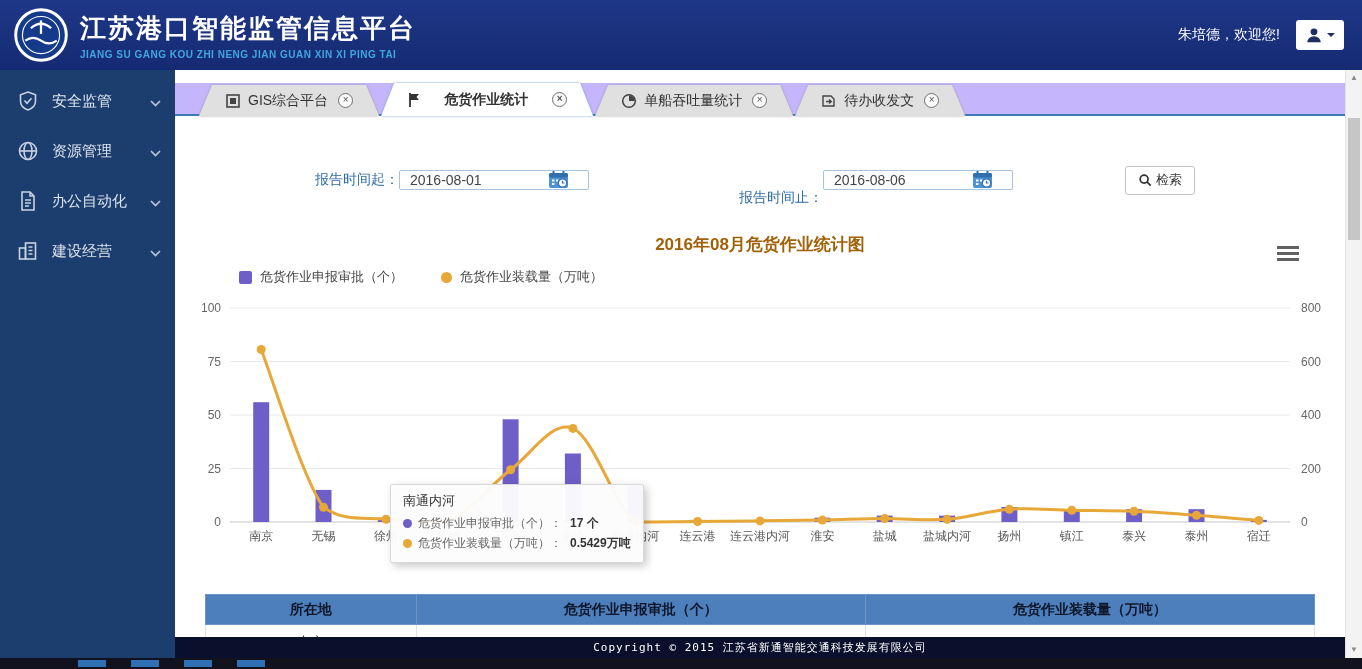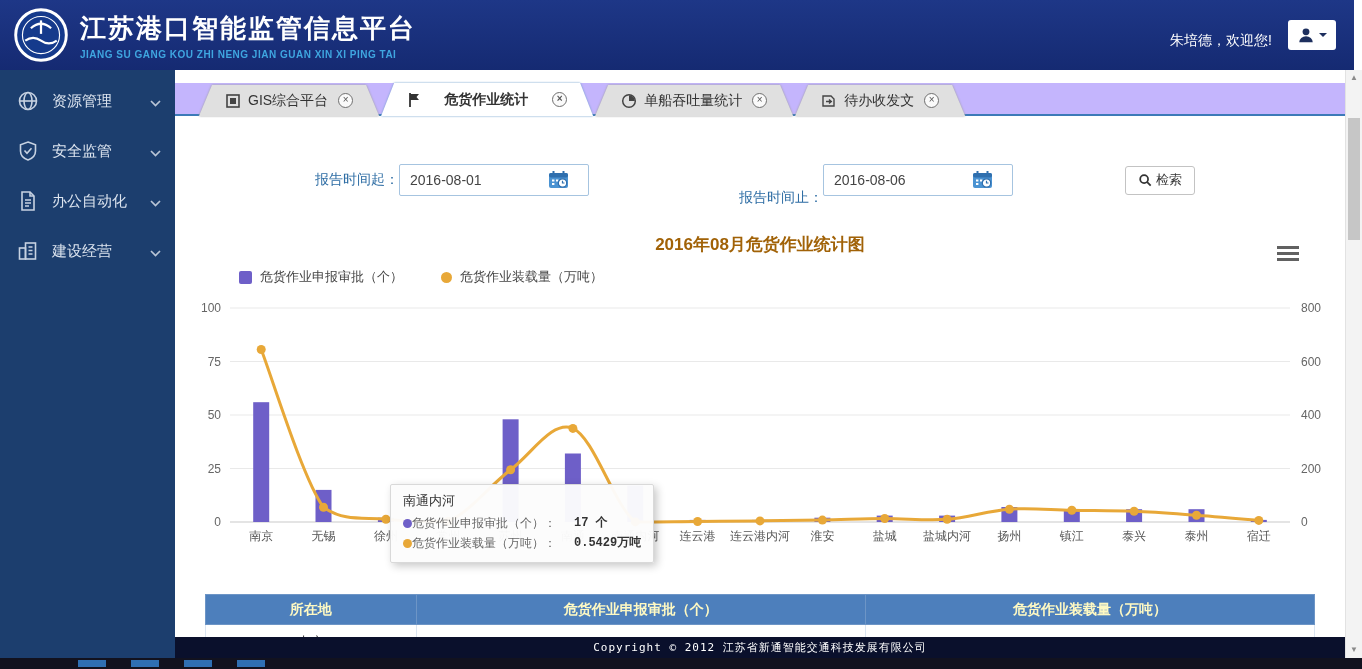"江苏港口智能监管信息平台" .header { right: 8px -> 0 }
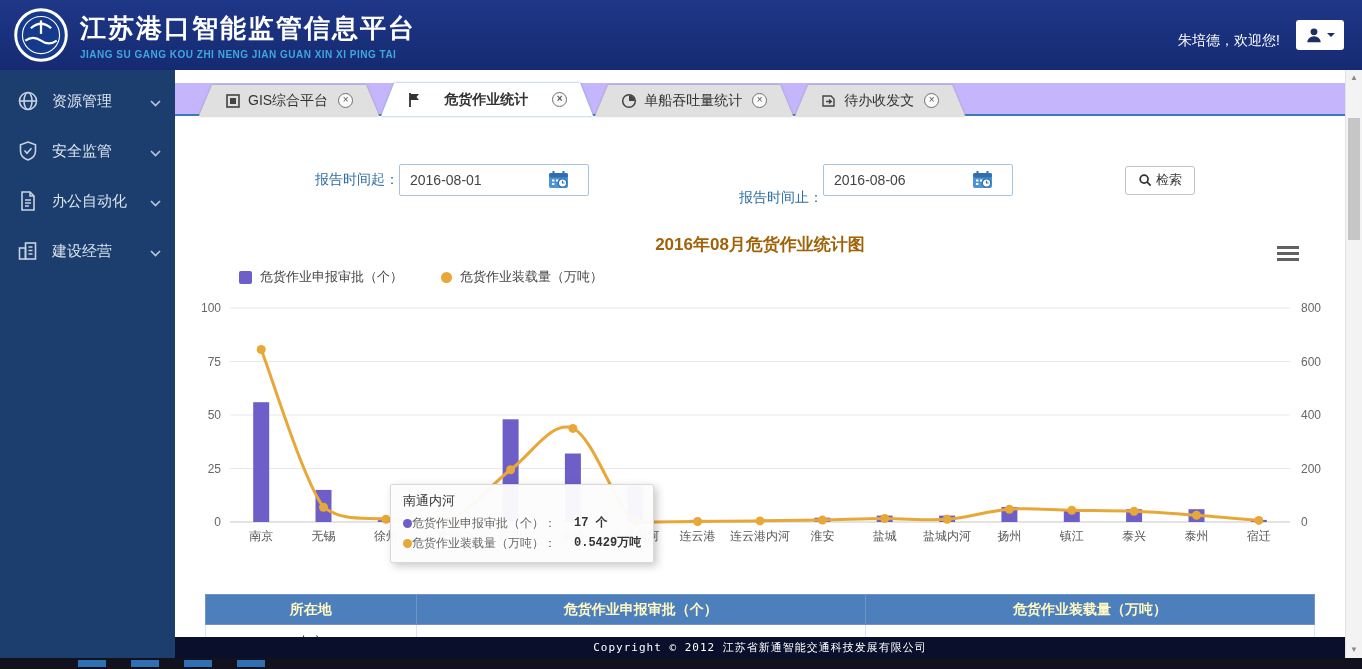"朱培德，欢迎您!" .header-right { align-items: flex-end -> center }
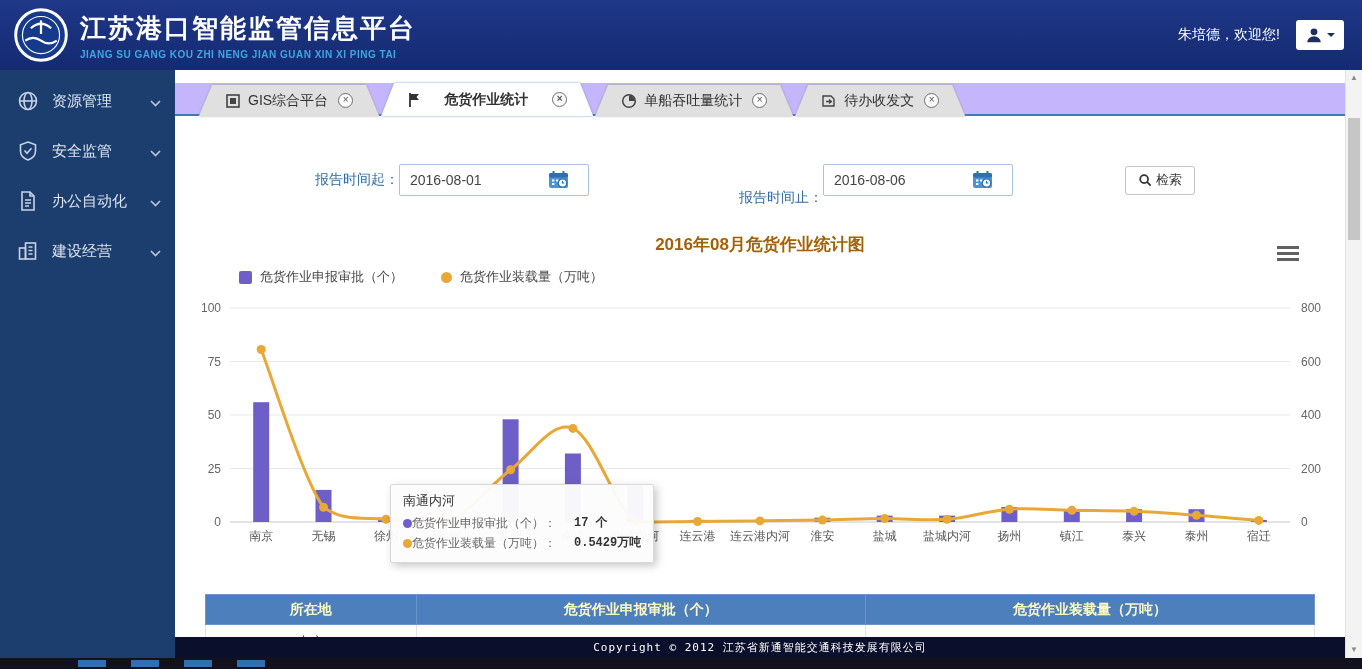"资源管理" div.side-item { order: before "安全监管" -> after "安全监管" }
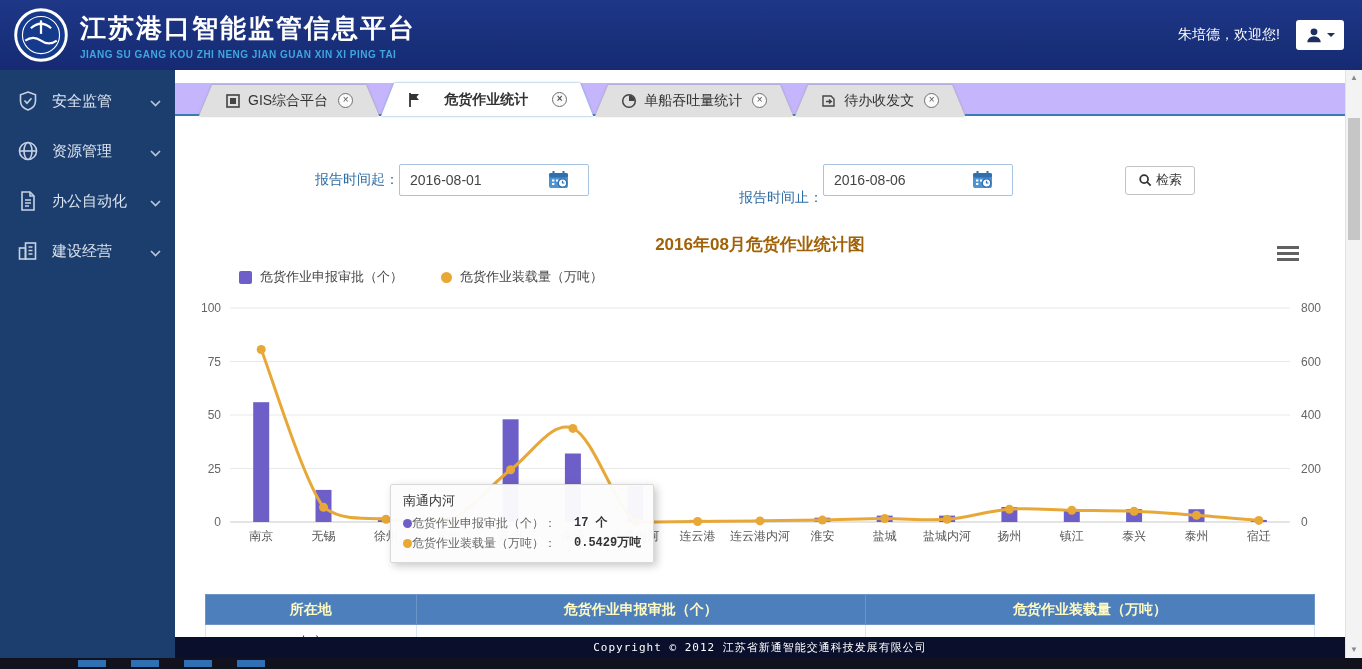"2016-08-01" .date-input { height: 32px -> 20px }
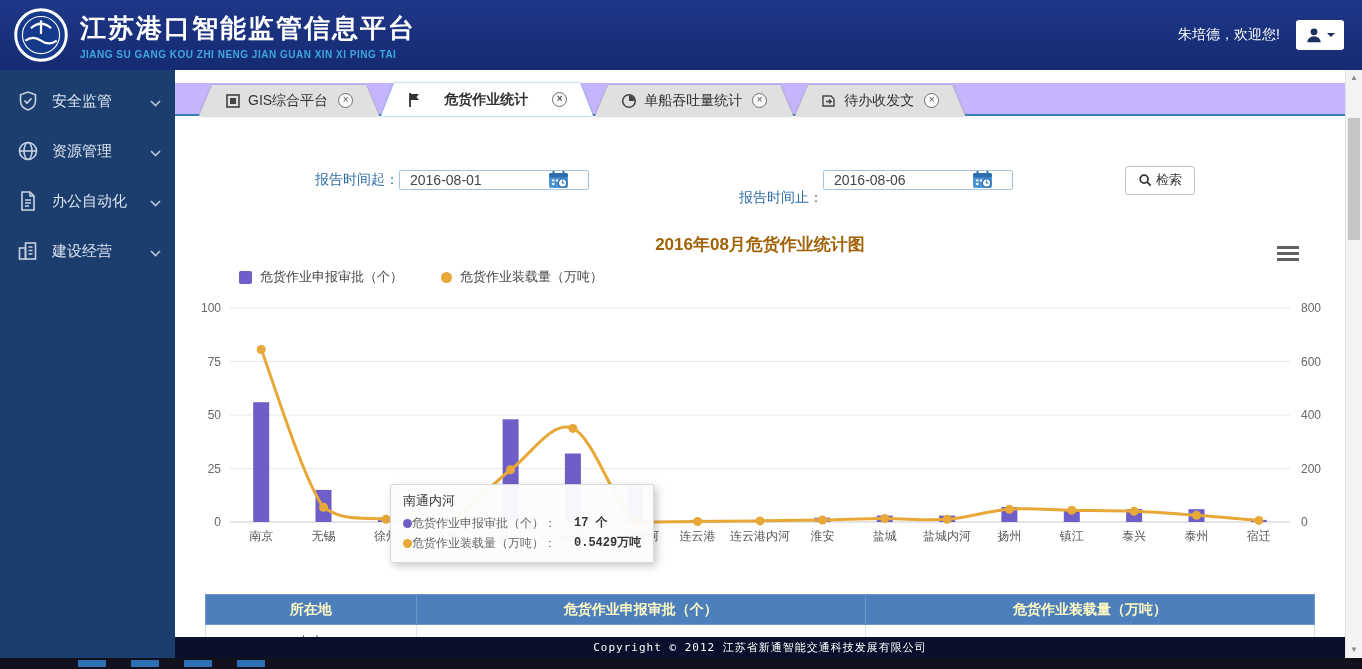"危货作业申报审批（个）：" .tt-row { gap: none -> 6px }
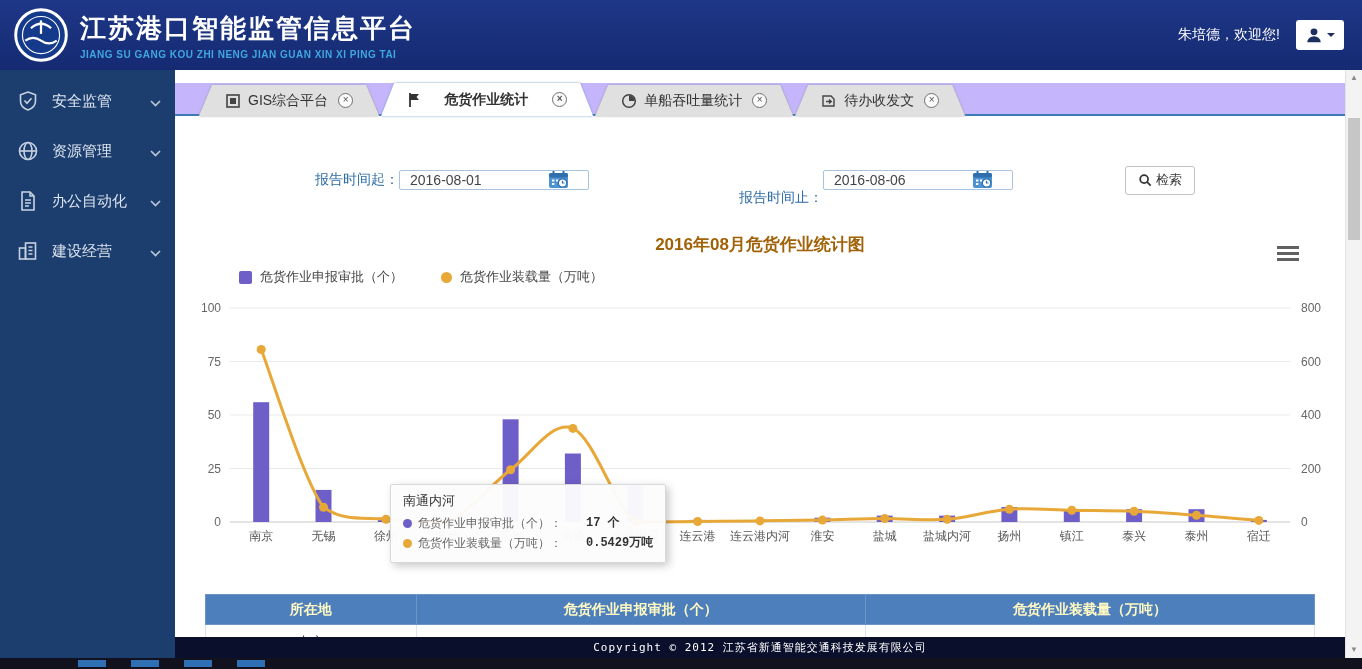"17 个" .tt-val { font-family: Liberation Mono, monospace -> none; margin-left: 18px -> 2px }
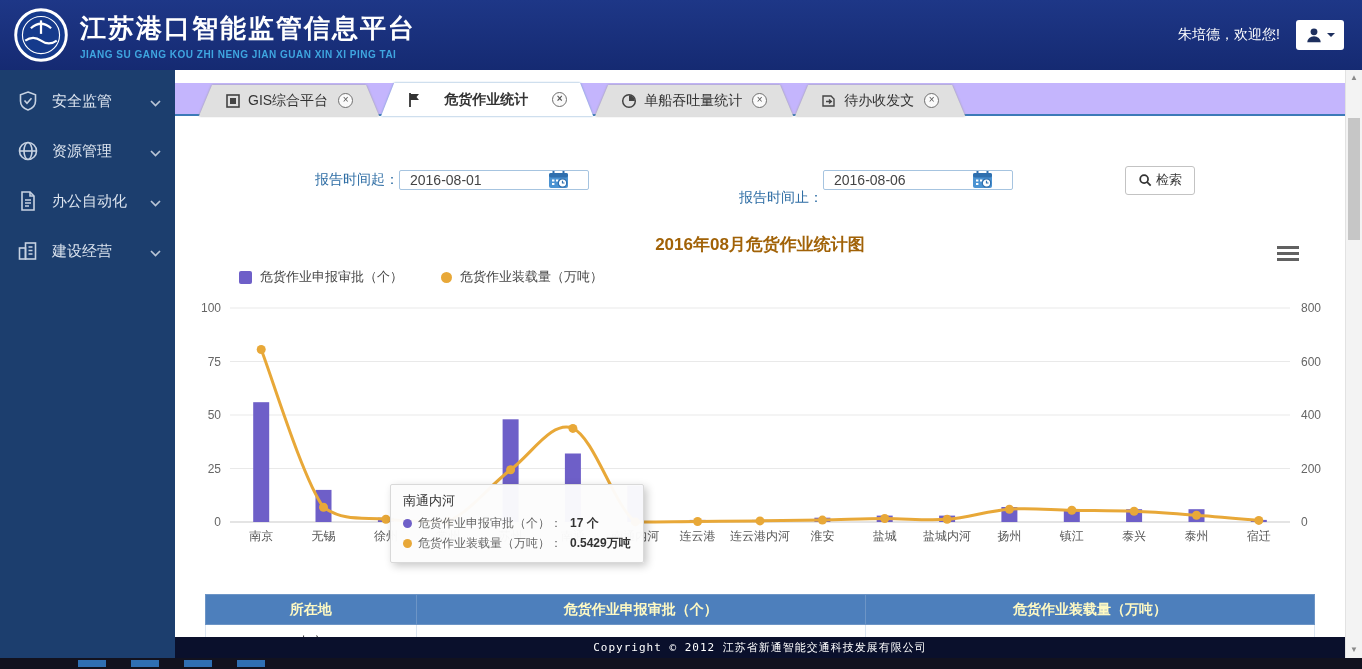"所在地" .data-table th { color: #fef9c3 -> #0f172a }
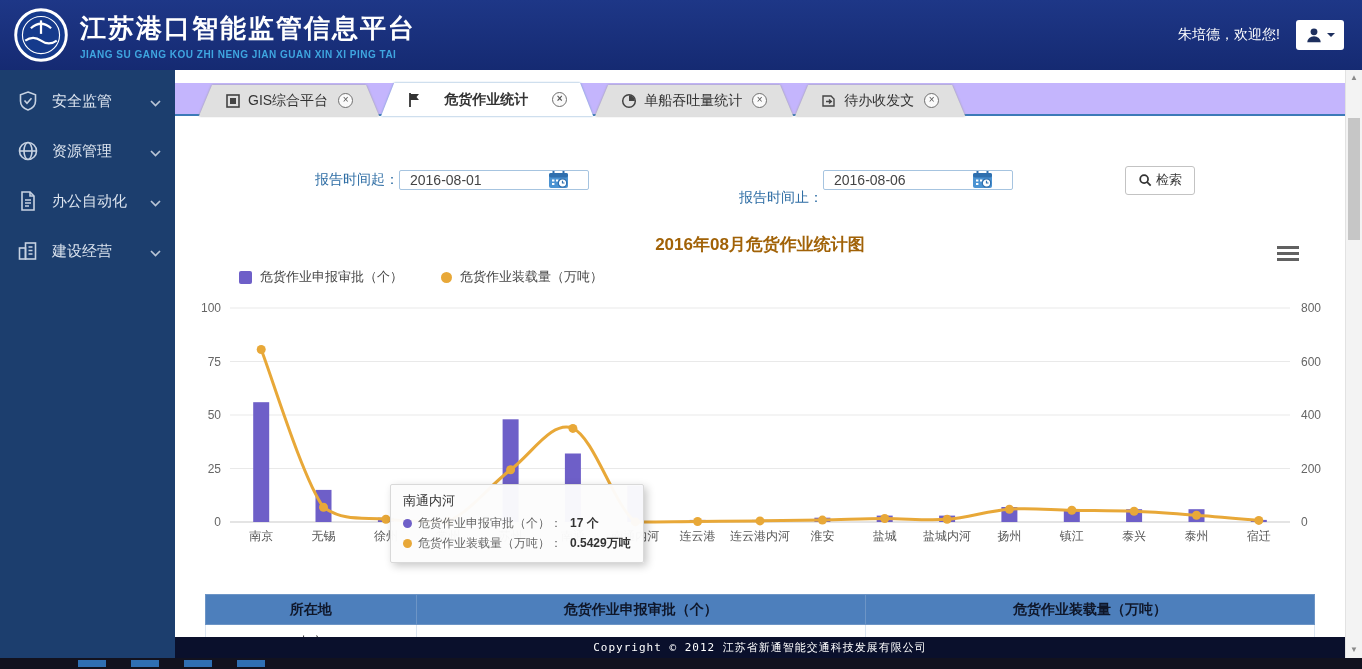"Copyright © 2012 江苏省新通智能交通科技发展有限公司" span { text: 2012 -> 2015 }
